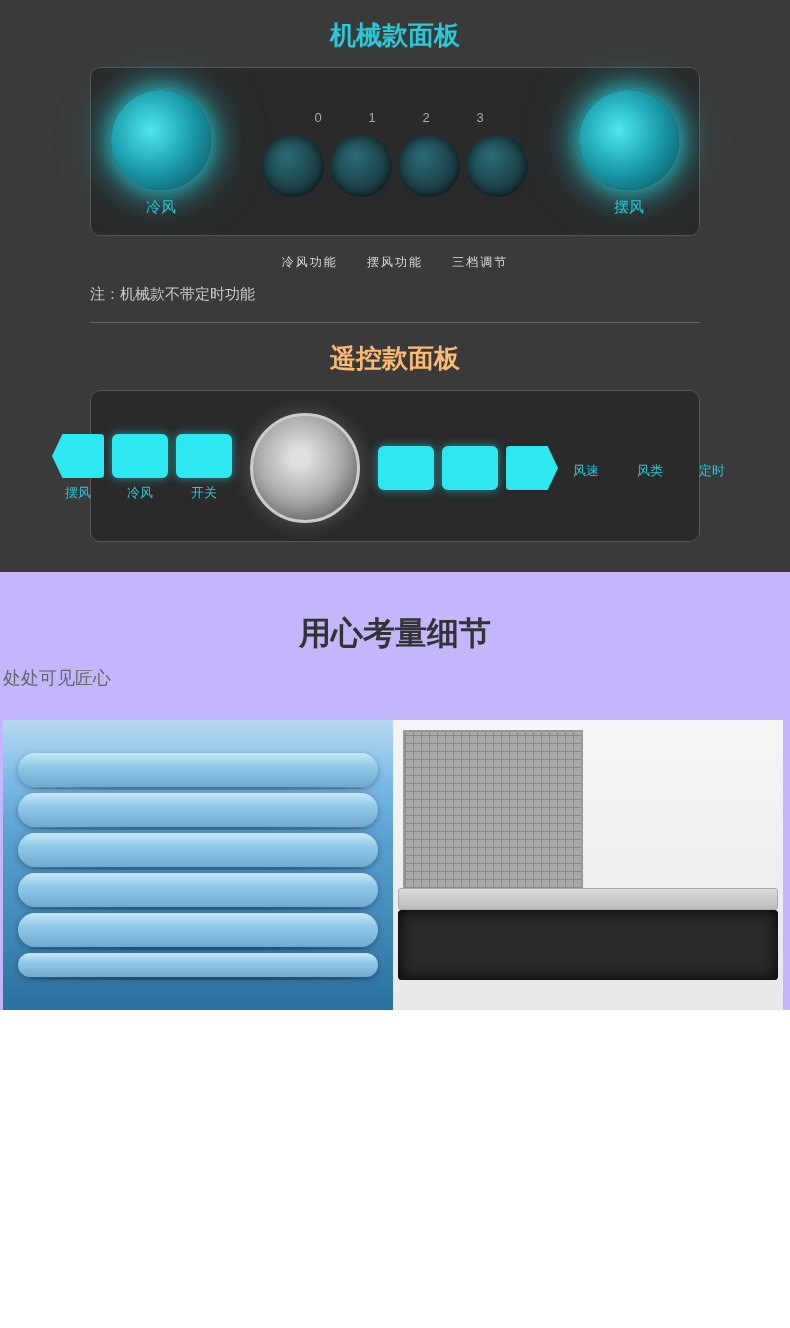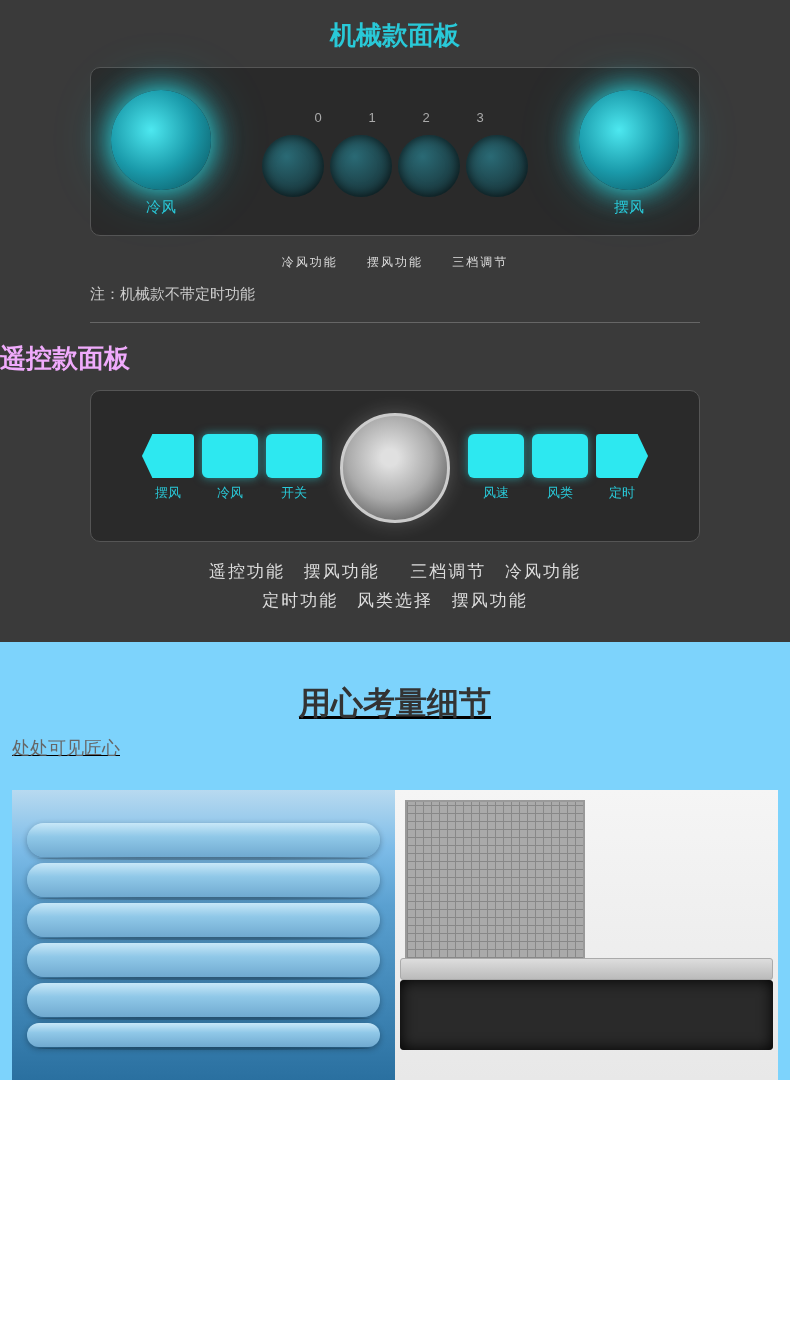"遥控款面板" .remote-section-title { color: #f0abfc -> #fdba74; text-align: none -> center }
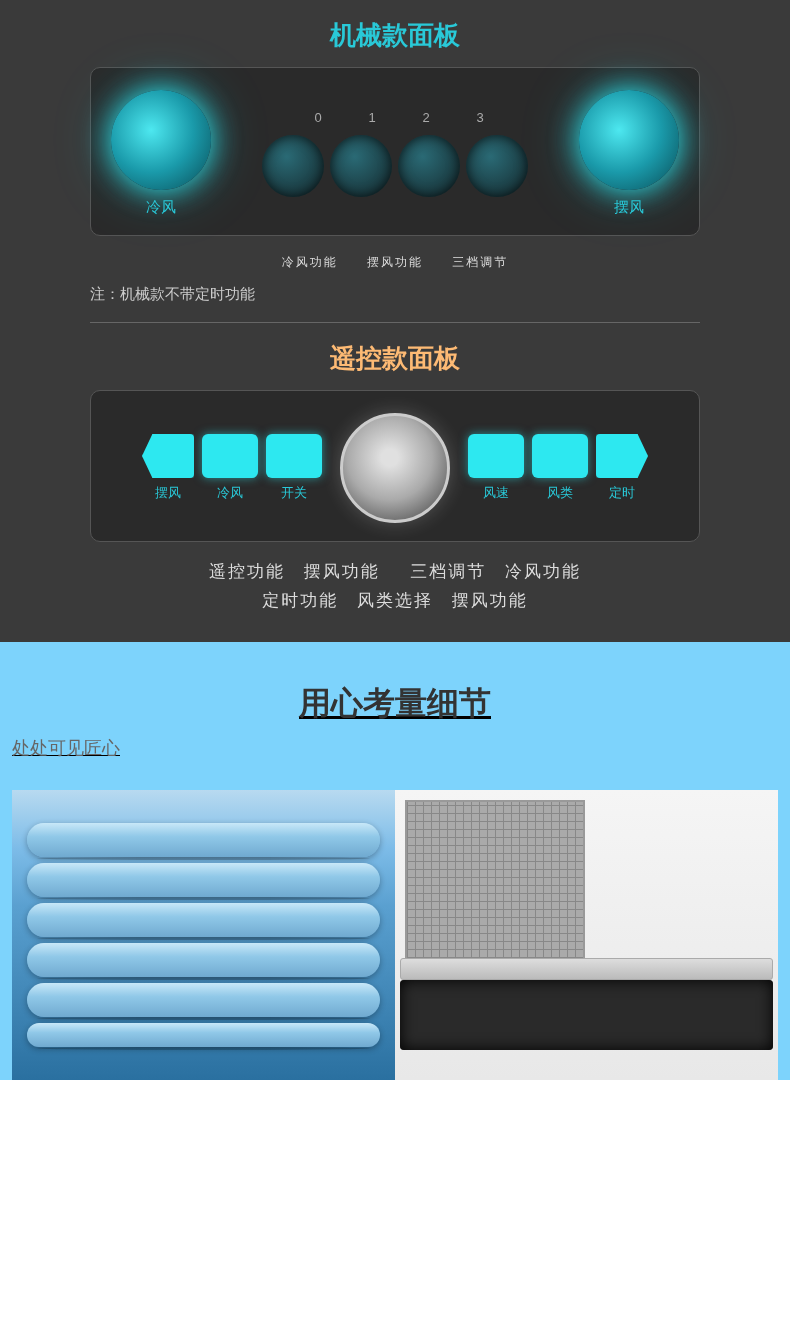"风速" .remote-right-group { flex-direction: column -> row }
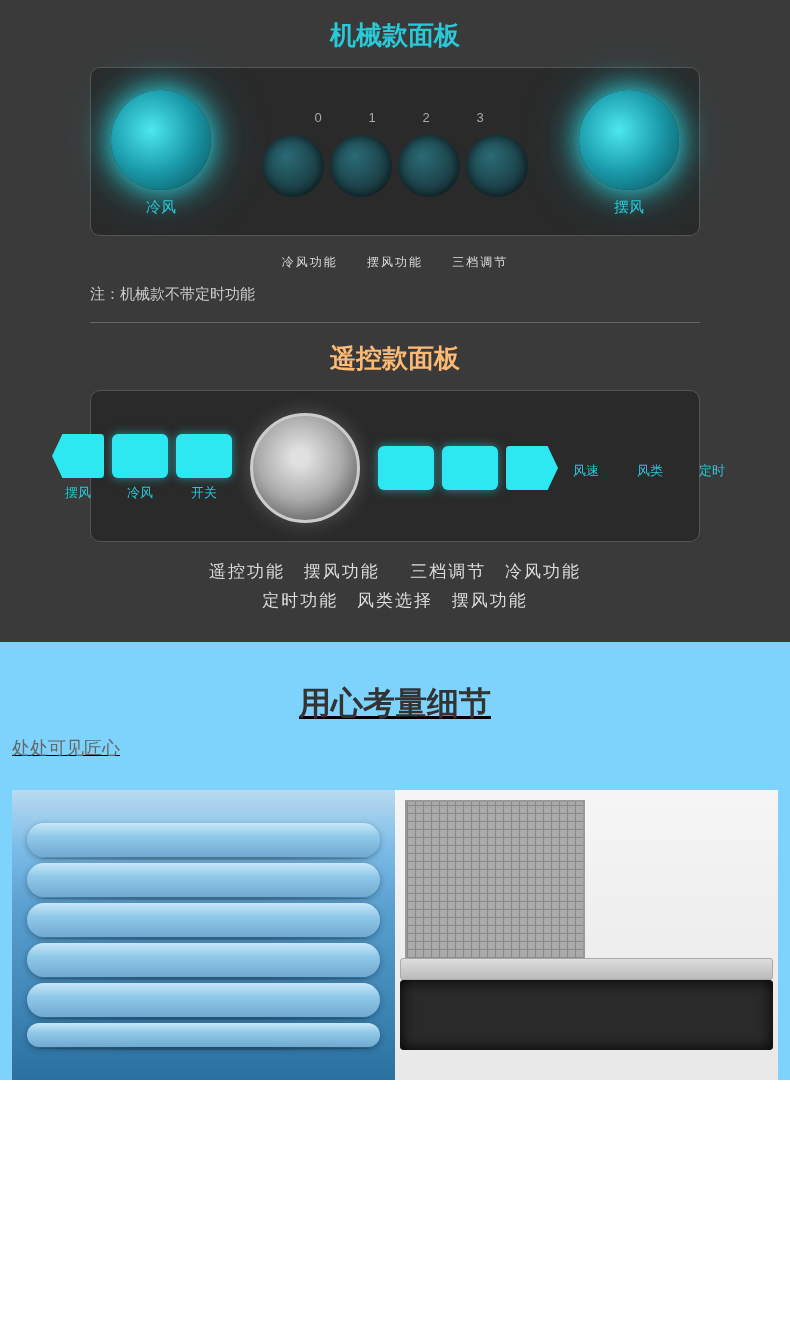"遥控功能 摆风功能 三档调节 冷风功能" div.remote-features { html: <div> <div> <span>遥控功能</span> <span>摆风功能</span> <span>三档调节</span> <span>冷风功能</span> </div> <div> <span>定时功能</span> <span>风类选择</span> <span>摆风功能</span> </div> </div> -> none }
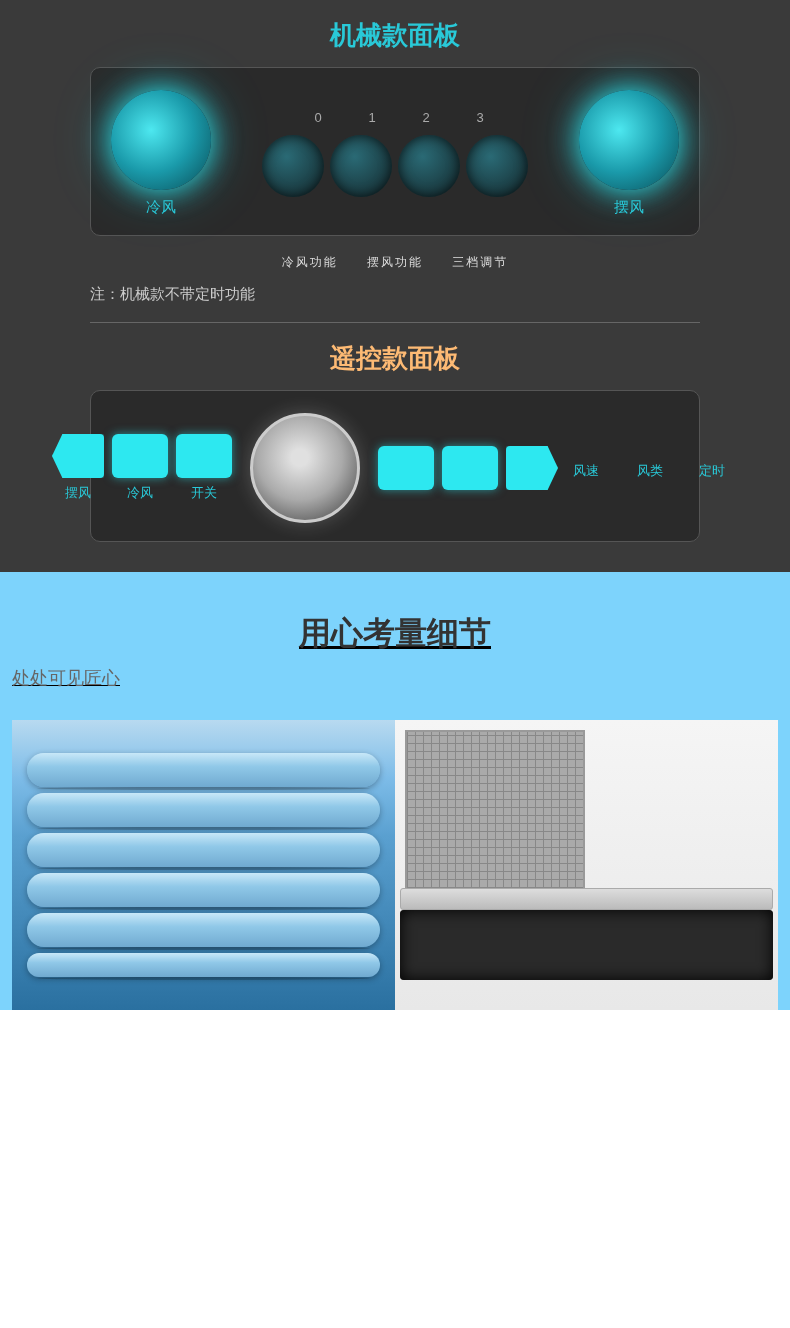"用心考量细节" .white-section { background: #7dd3fc -> #c4b5fd; padding: 40px 12px 0 -> 40px 3px 0; text-decoration: underline -> none }
